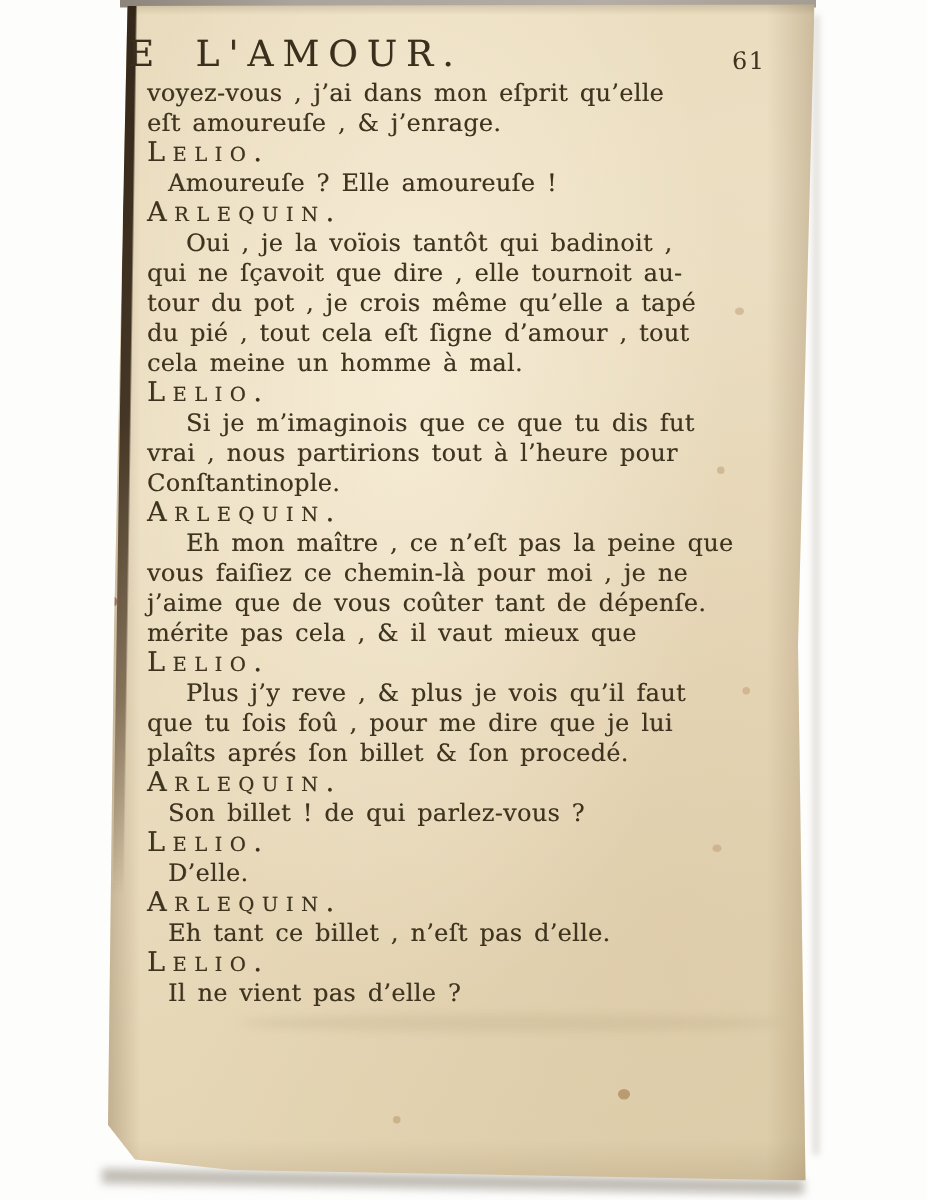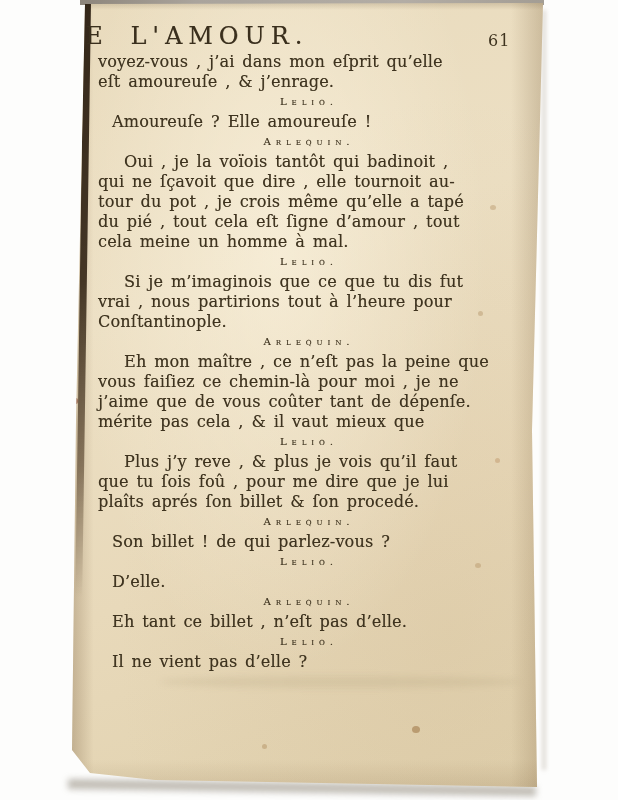"Lelio." .speaker { font-size: 10px -> 18px; text-align: center -> left }
